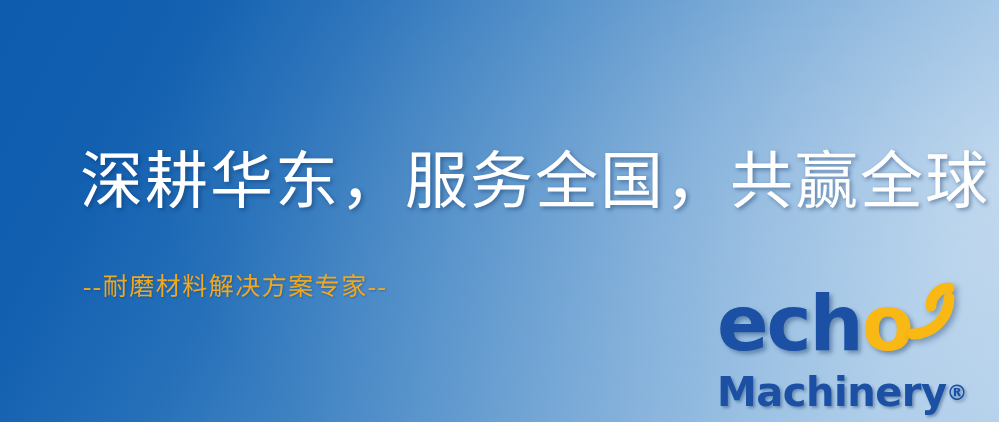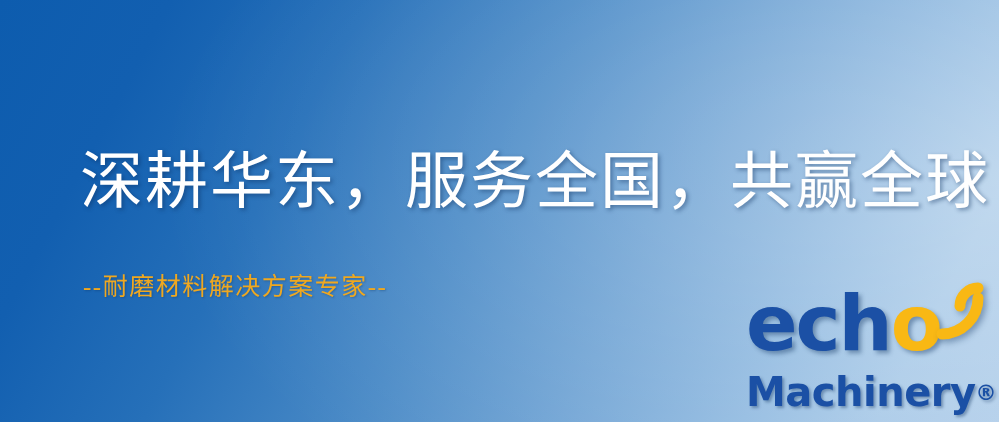"echo" .logo { left: 744px -> 715px }
